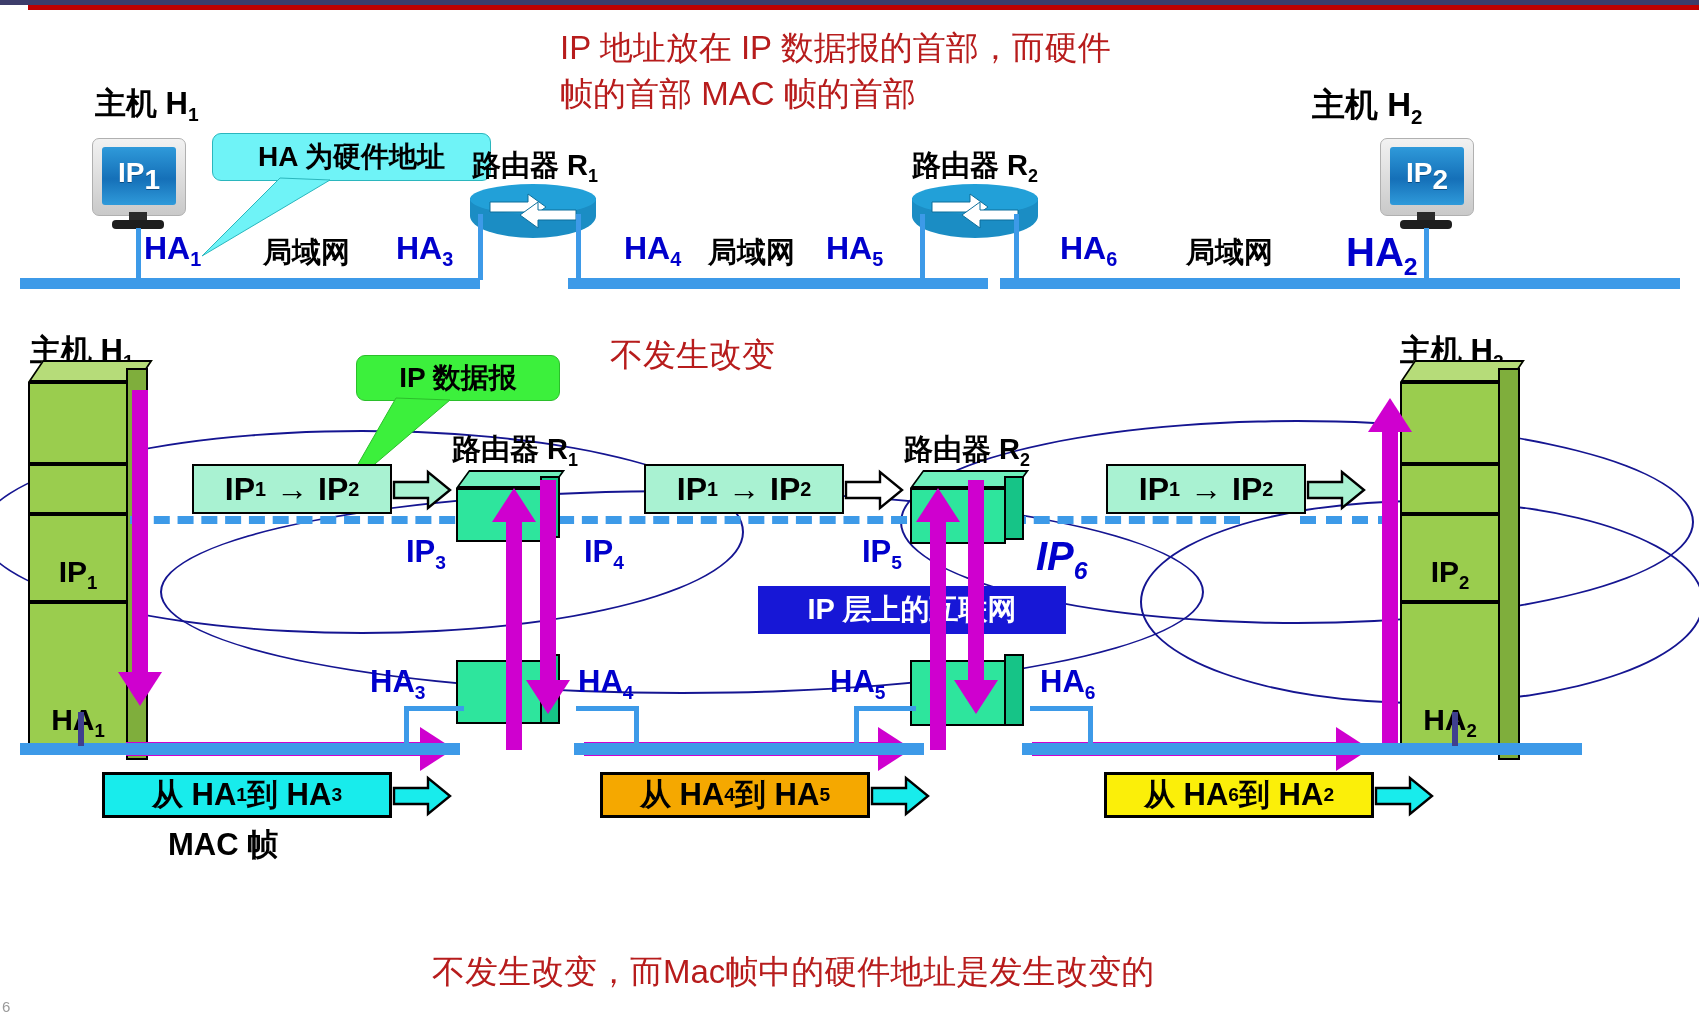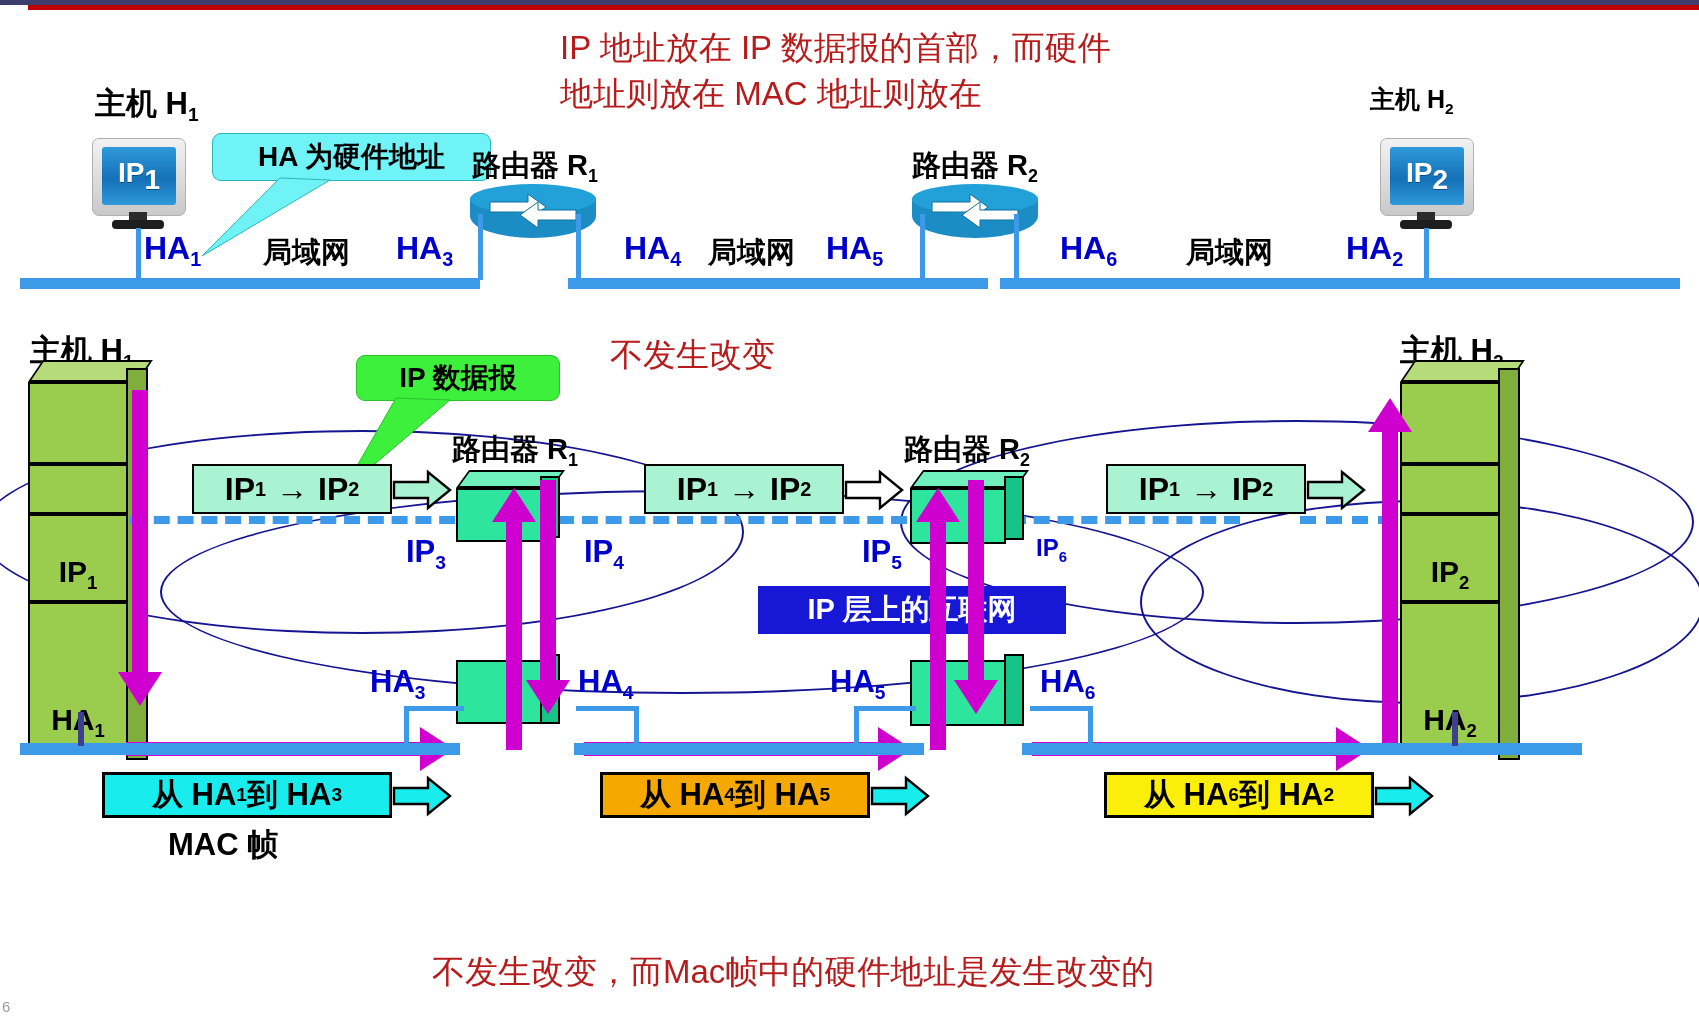"地址则放在 MAC 地址则放在" div.abs { text: 地址则放在 MAC 地址则放在 -> 帧的首部 MAC 帧的首部 }
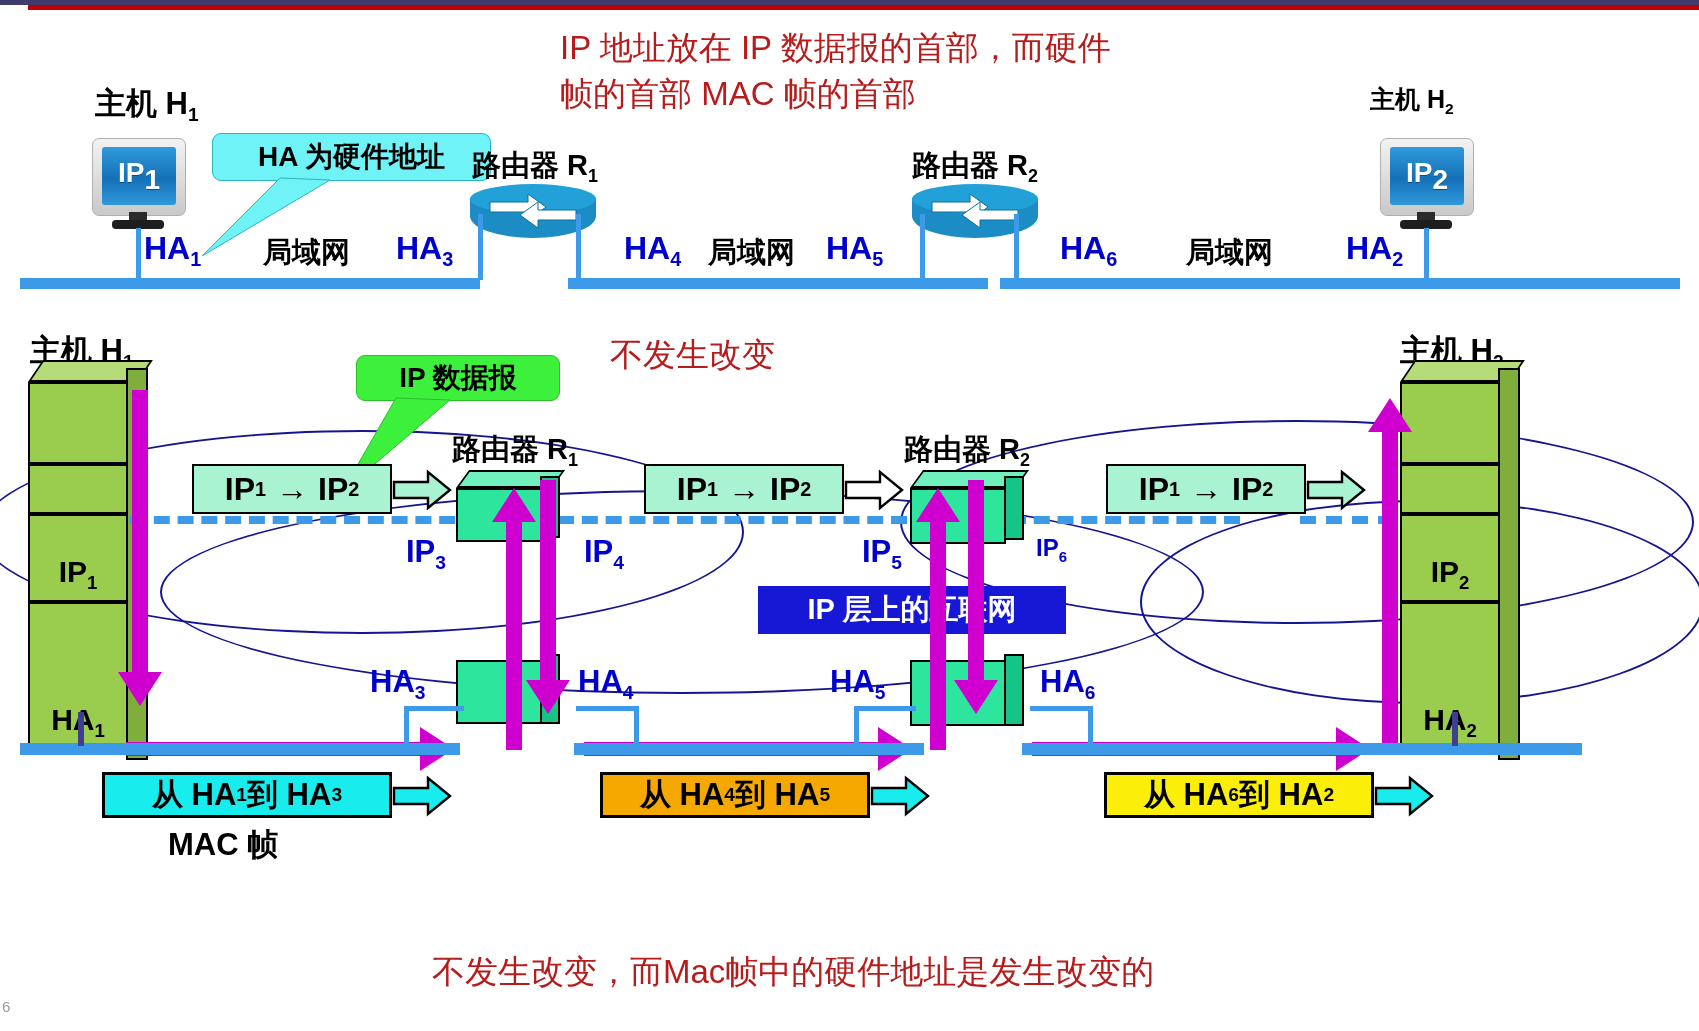"主机 H2" div.abs { font-size: 25px -> 33px; left: 1370px -> 1312px }
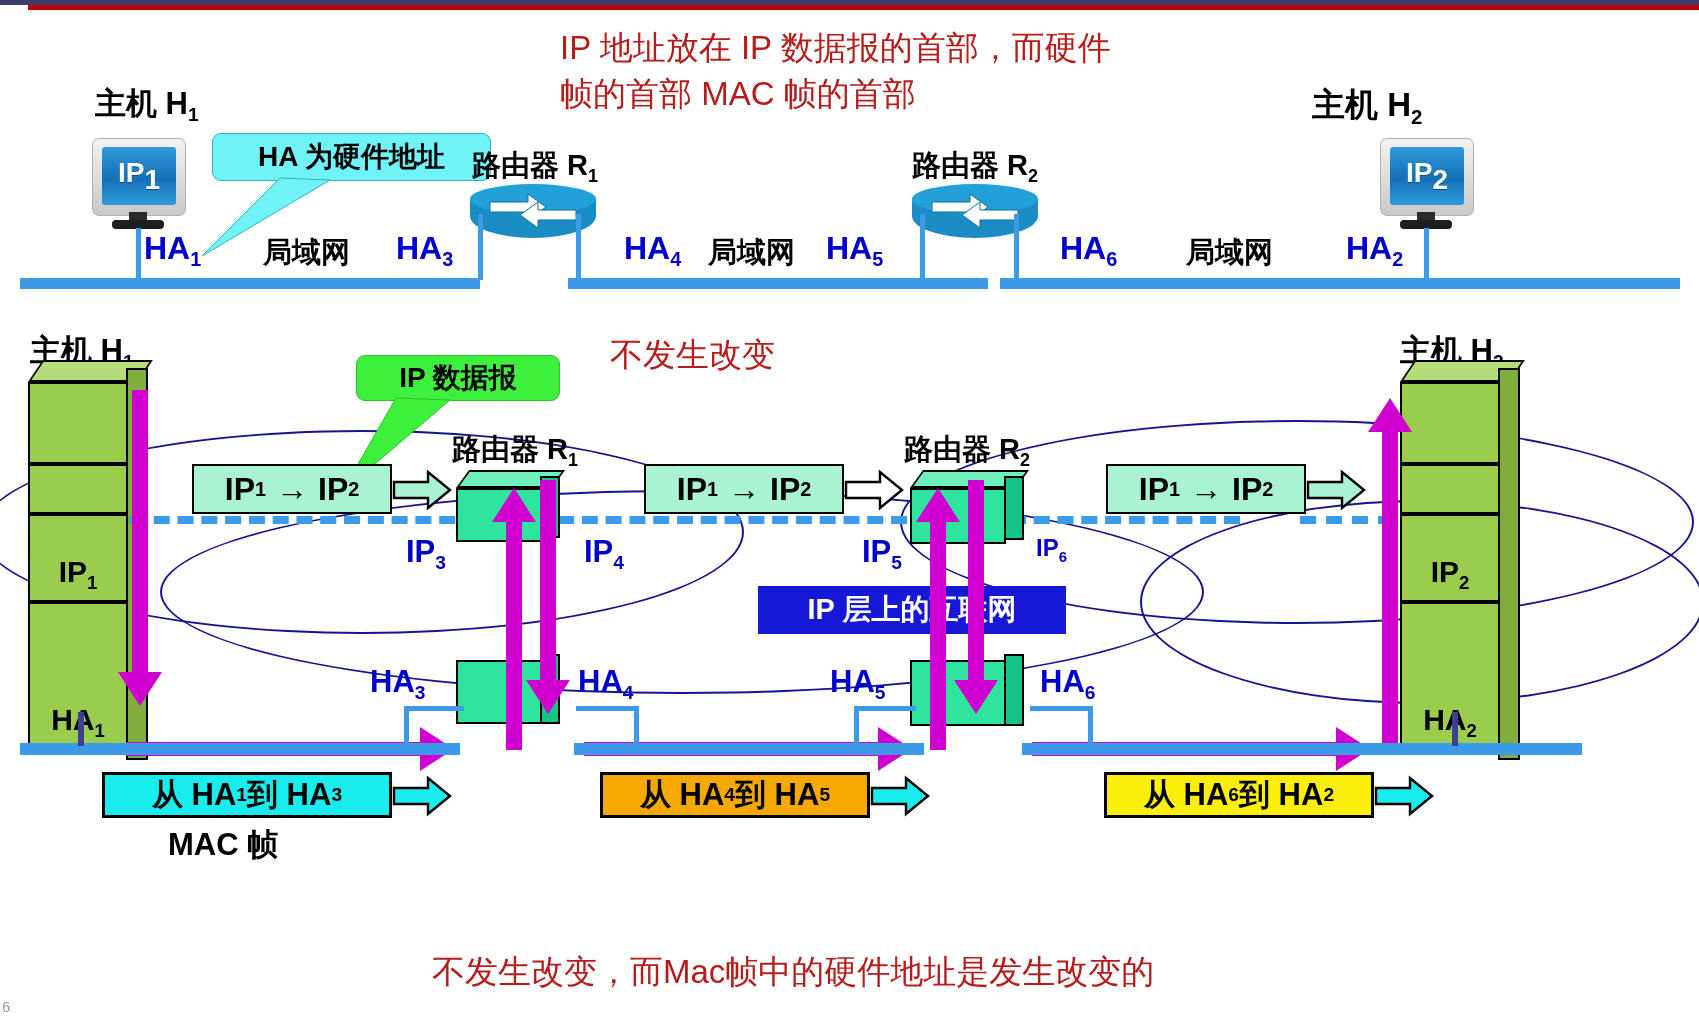"HA2" div.abs { font-size: 32px -> 40px }
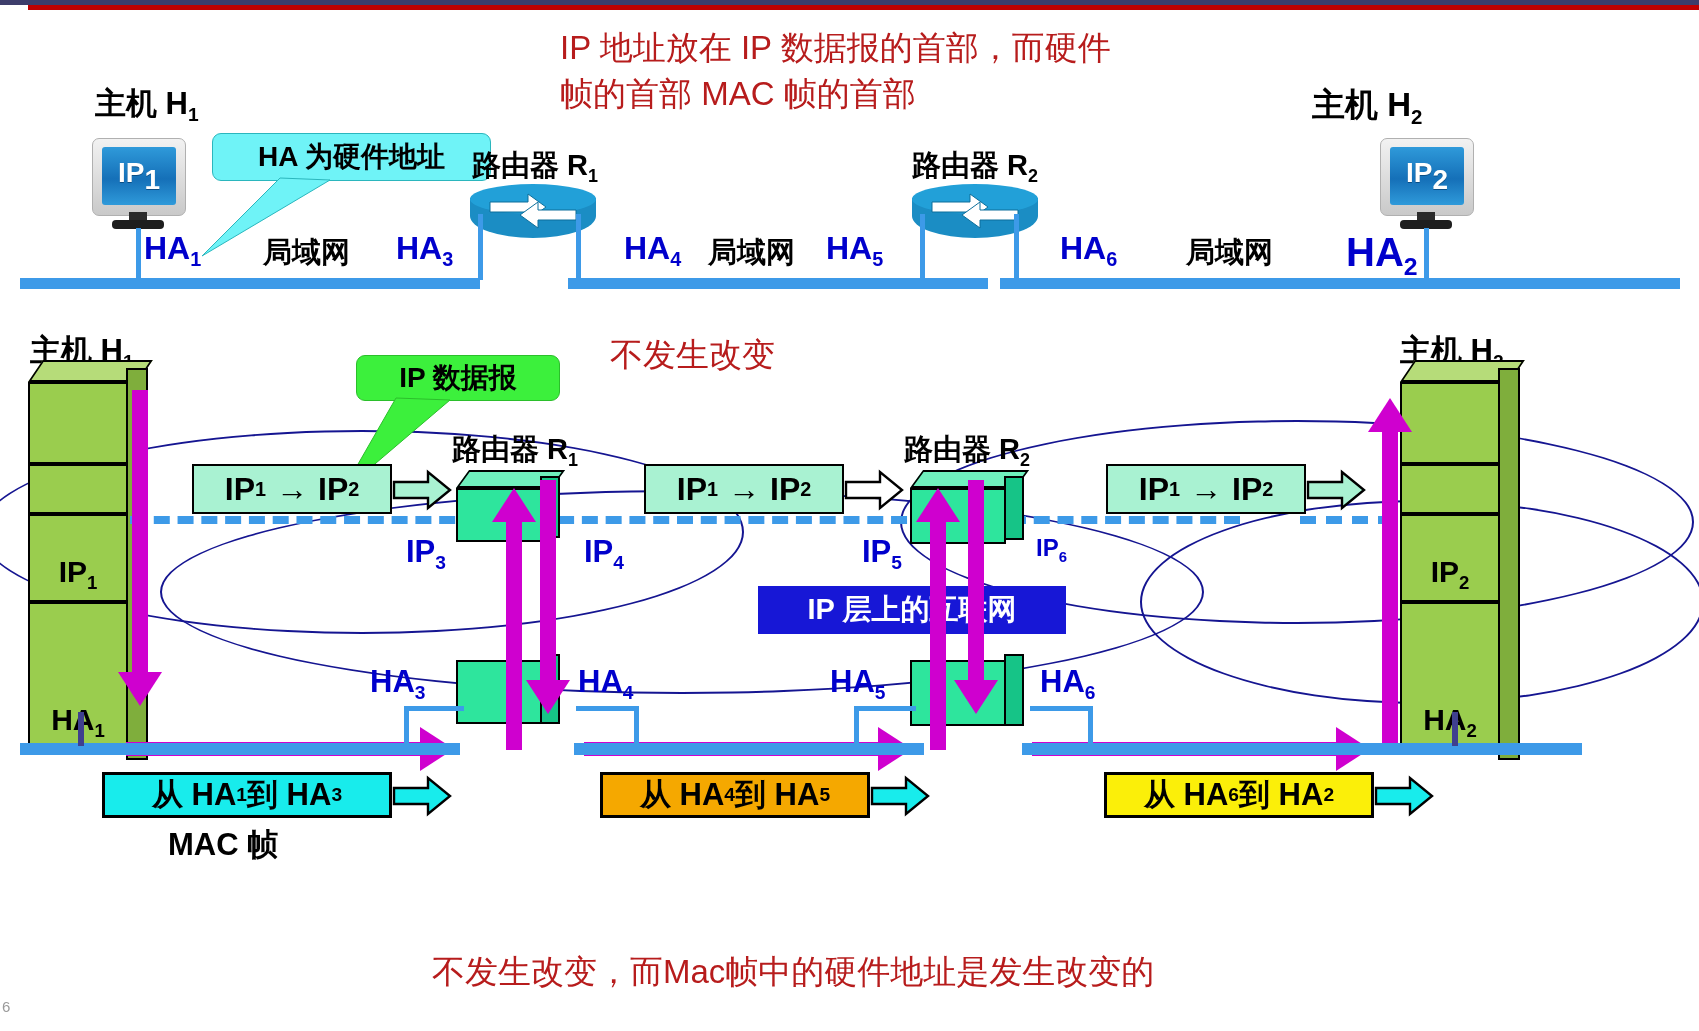"IP6" div.abs { font-size: 24px -> 40px; font-style: none -> italic }
